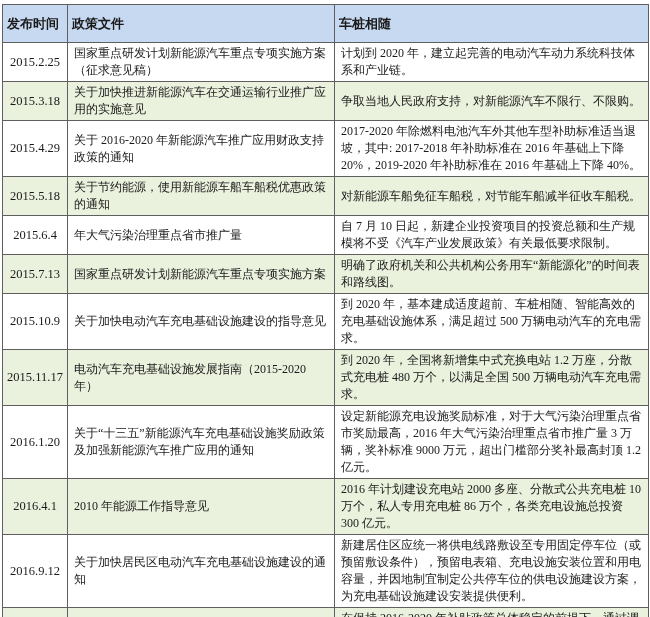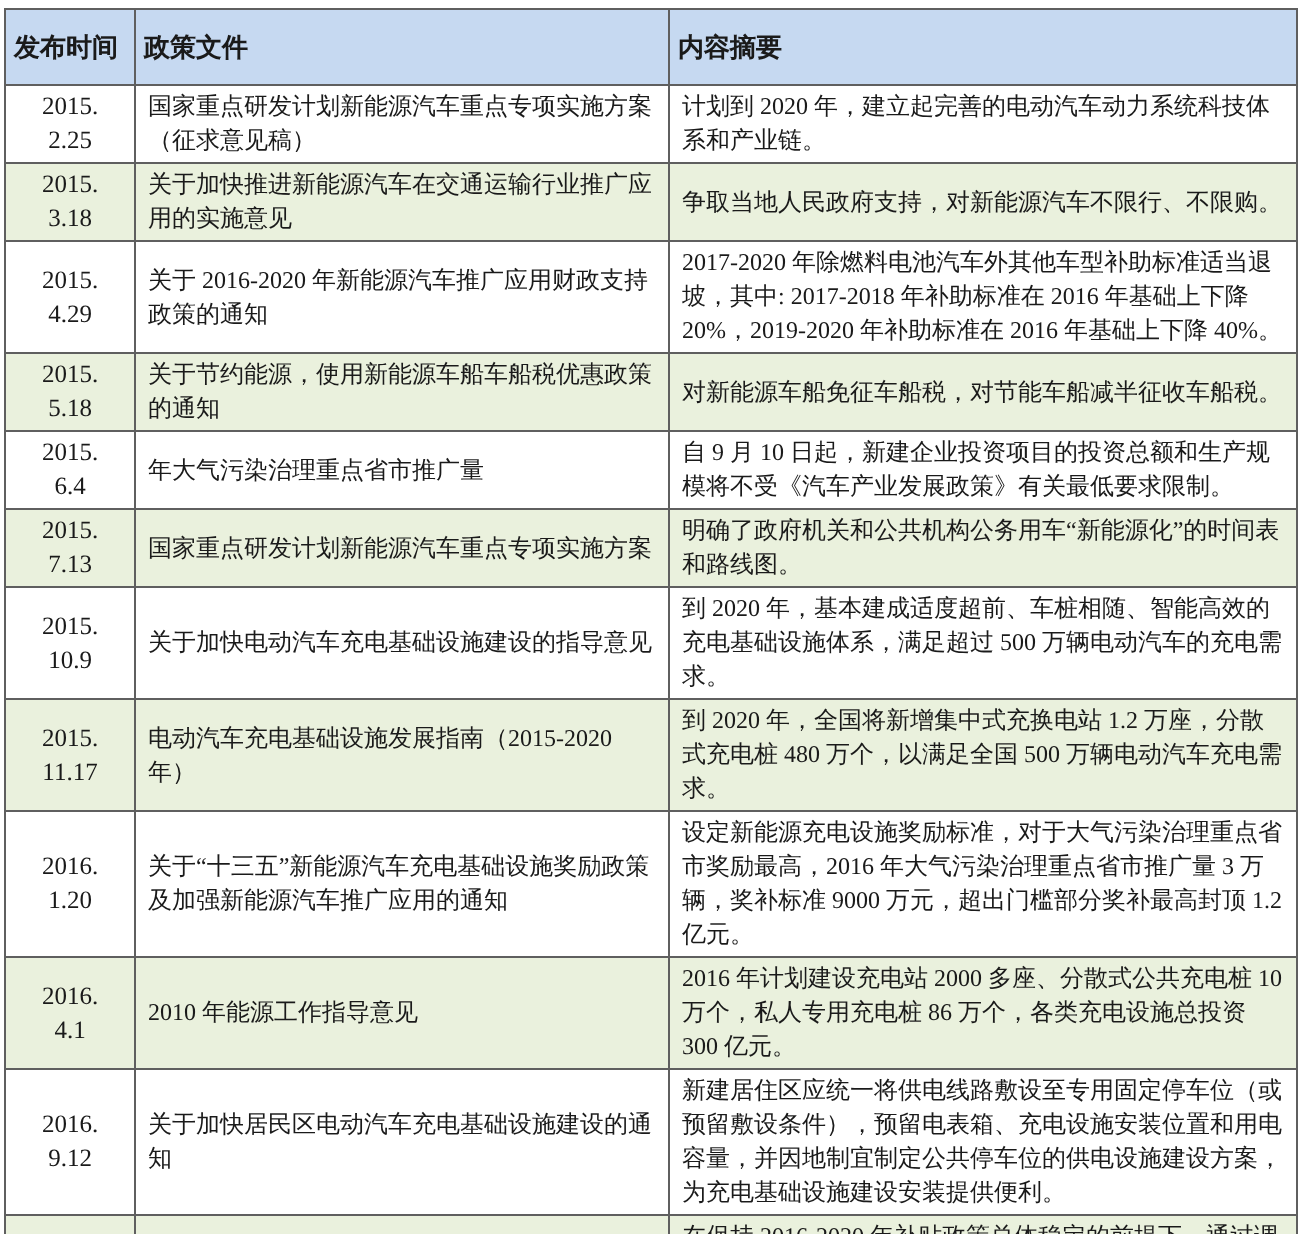"内容摘要" th { text: 内容摘要 -> 车桩相随 }
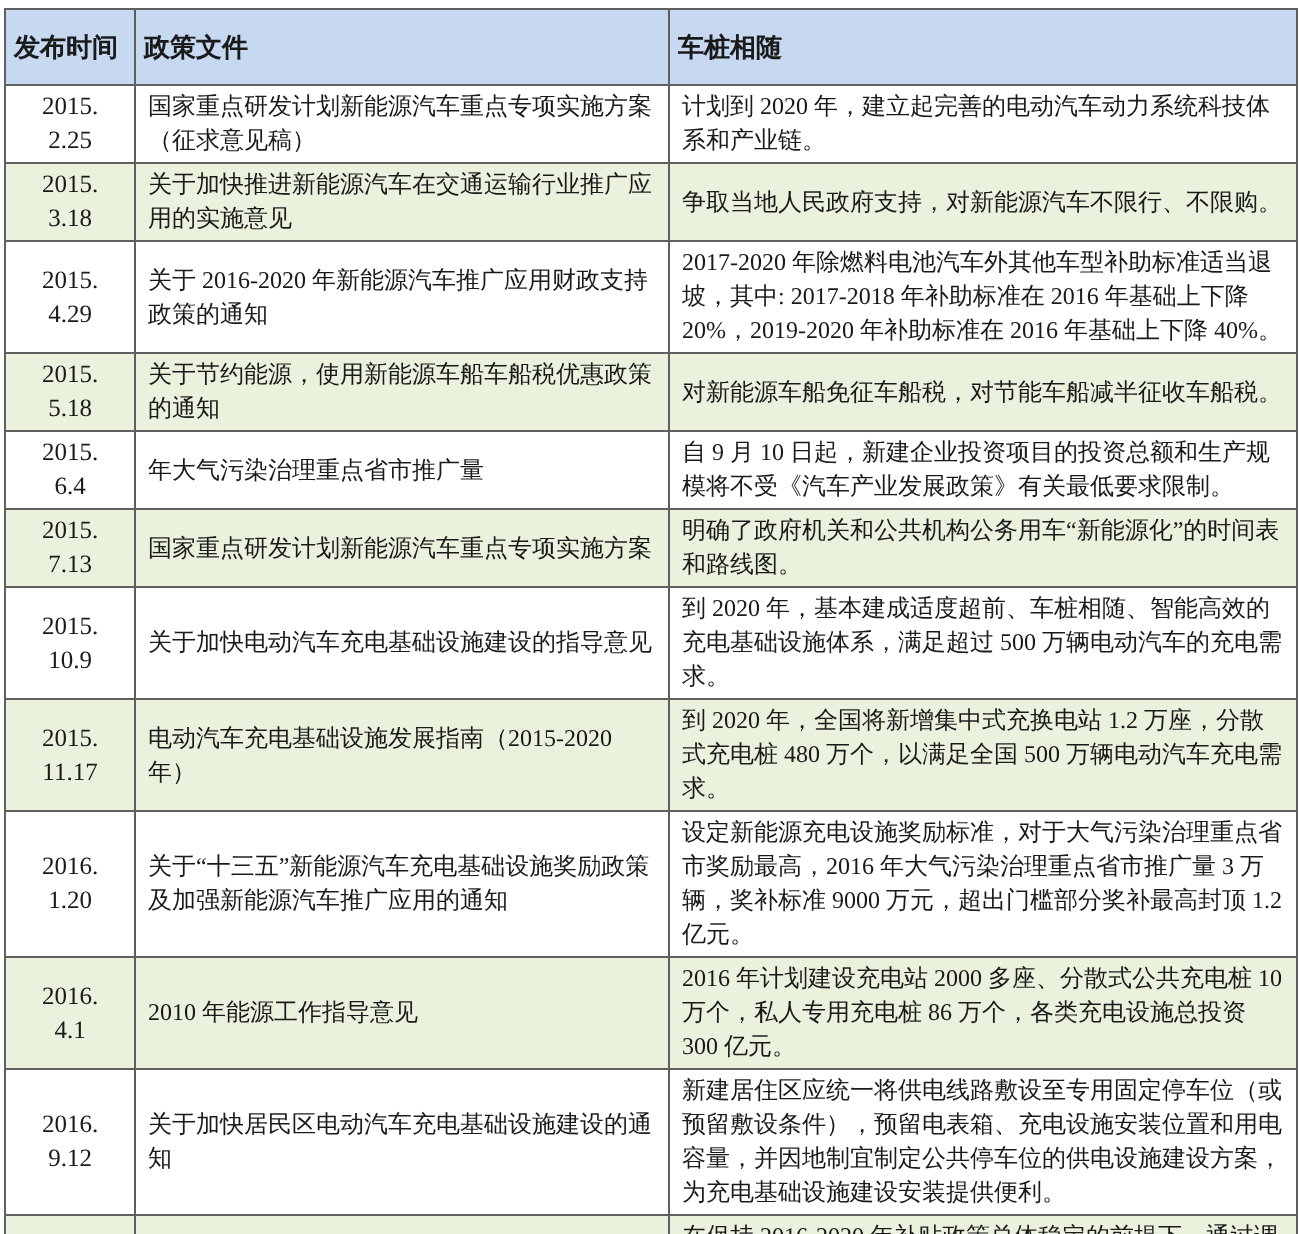"2015.2.25" td.date { padding: 2px 16px -> 2px 2px }
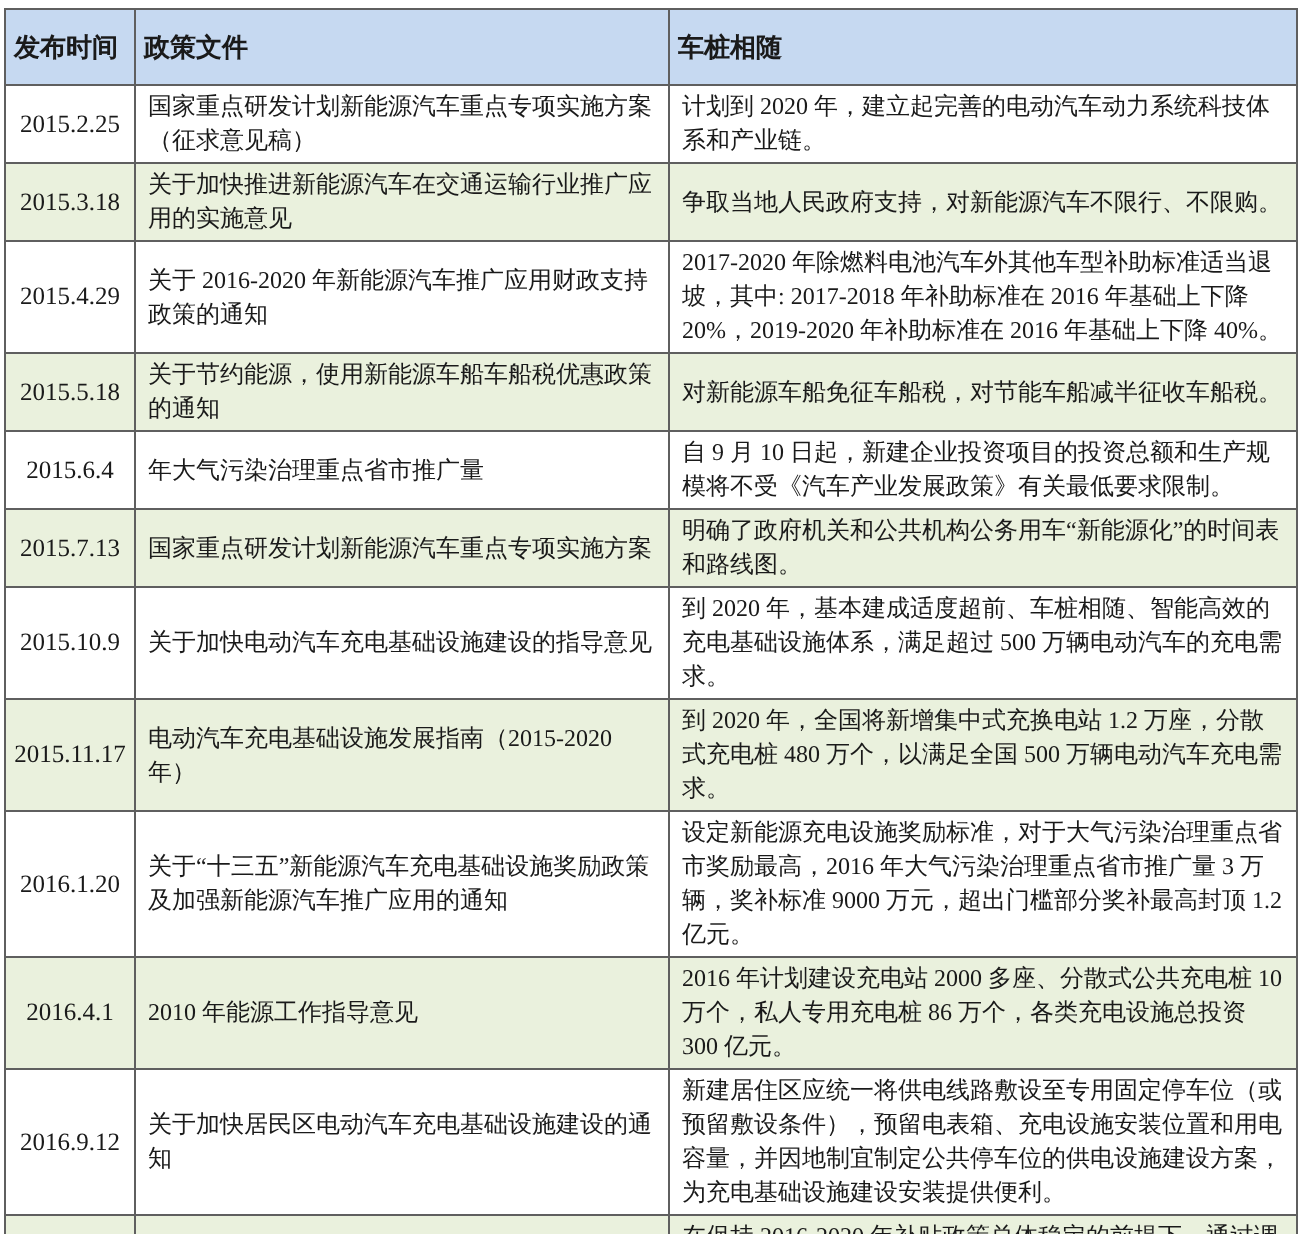"自 9 月 10" td.summary { text: 9 -> 7 }
